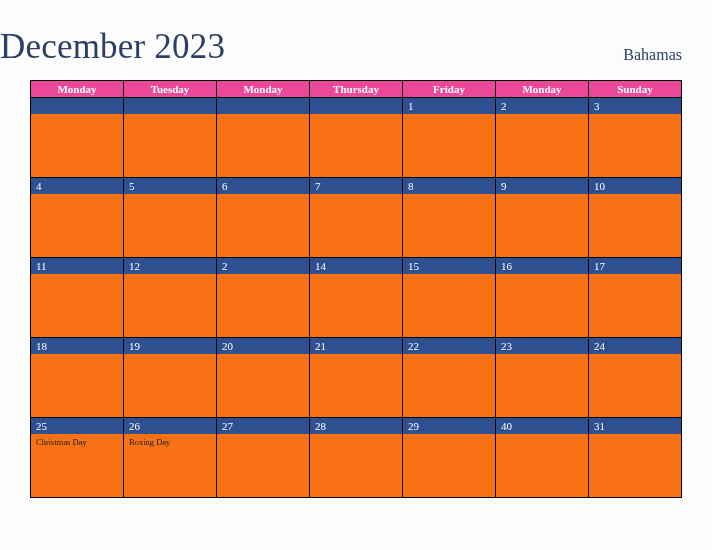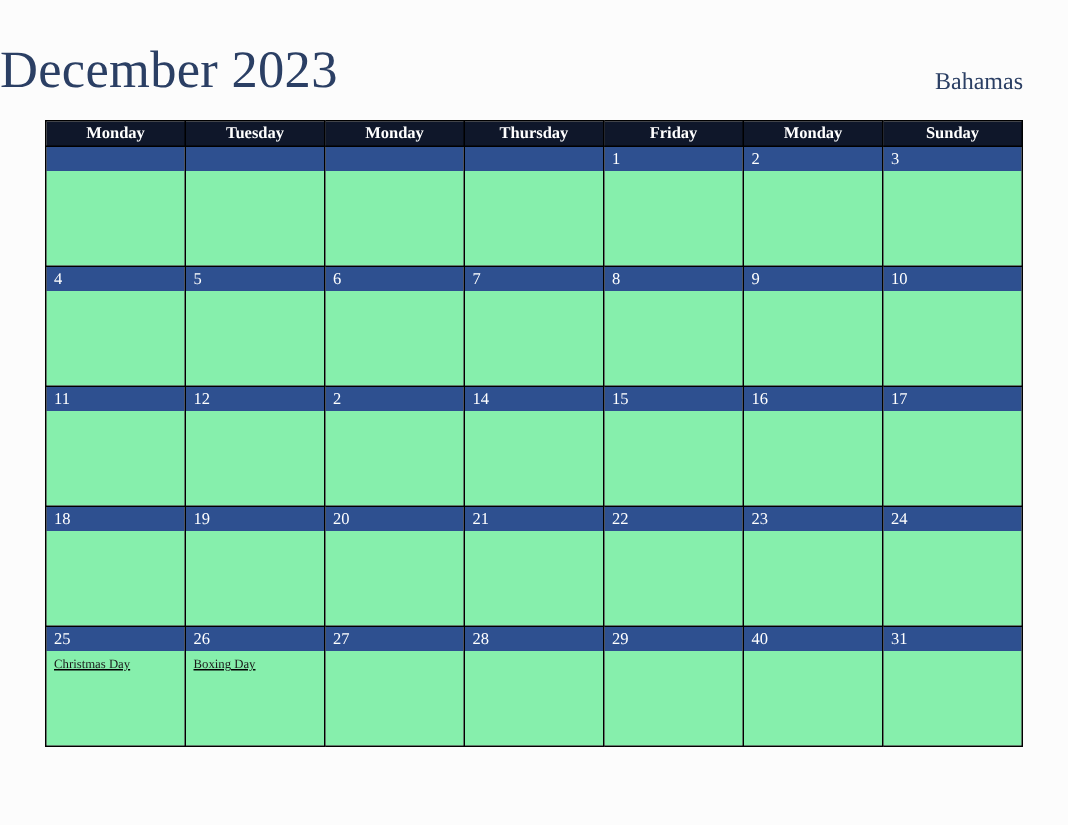"Monday" .calendar th { background: #0f172a -> #ec4899 }
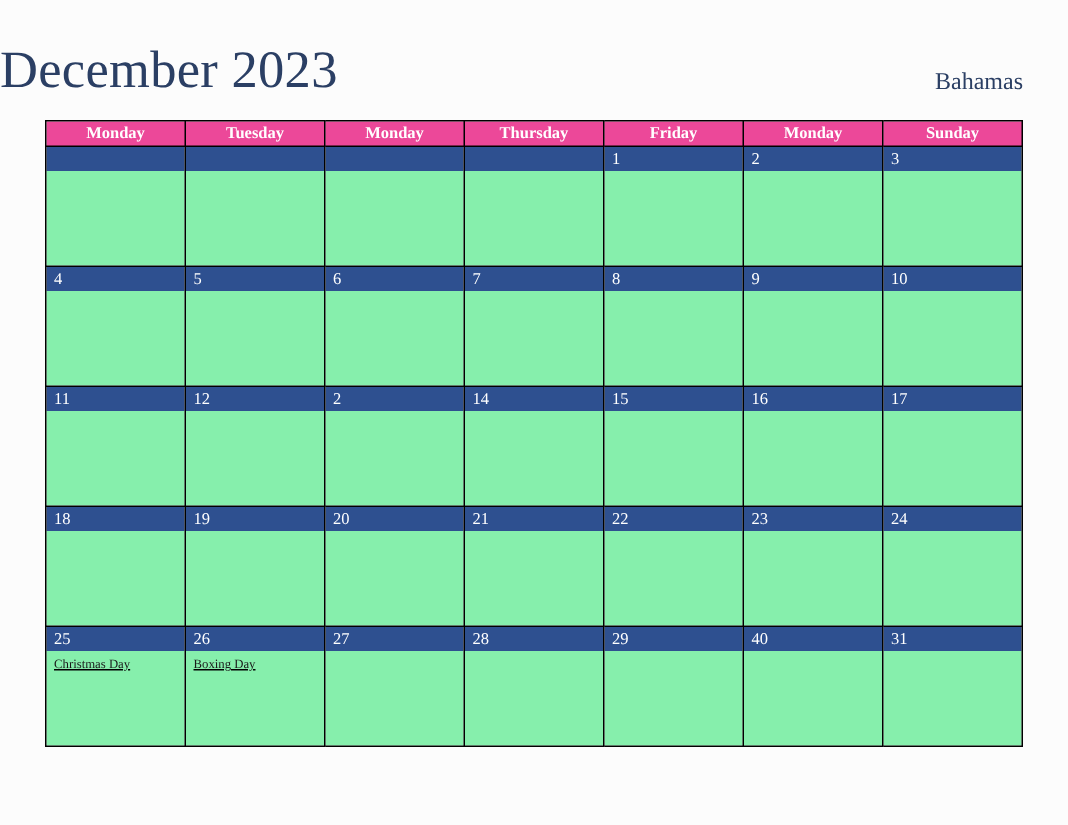"Christmas Day" .daybody { background: #86efac -> #f97316; text-decoration: underline -> none }
